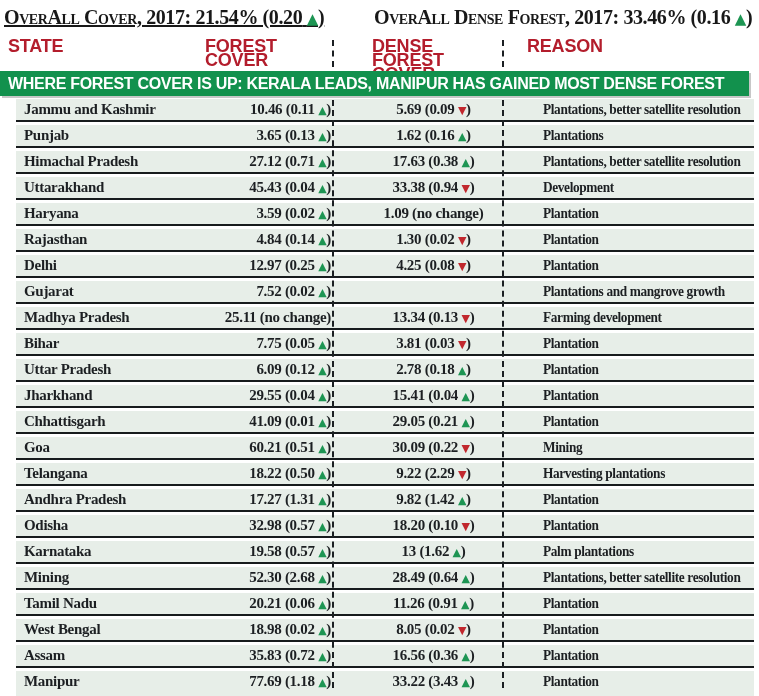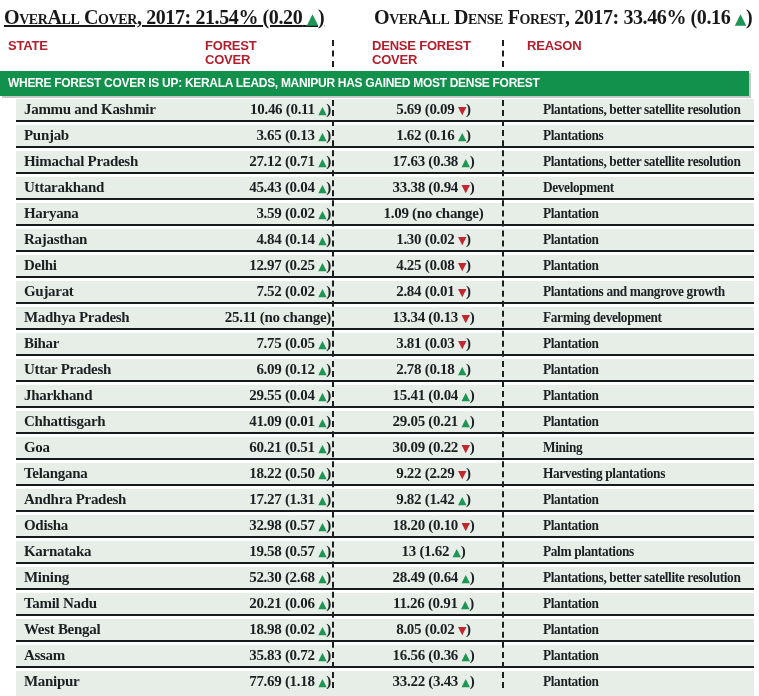"STATE" .colhead { font-size: 13px -> 18px }
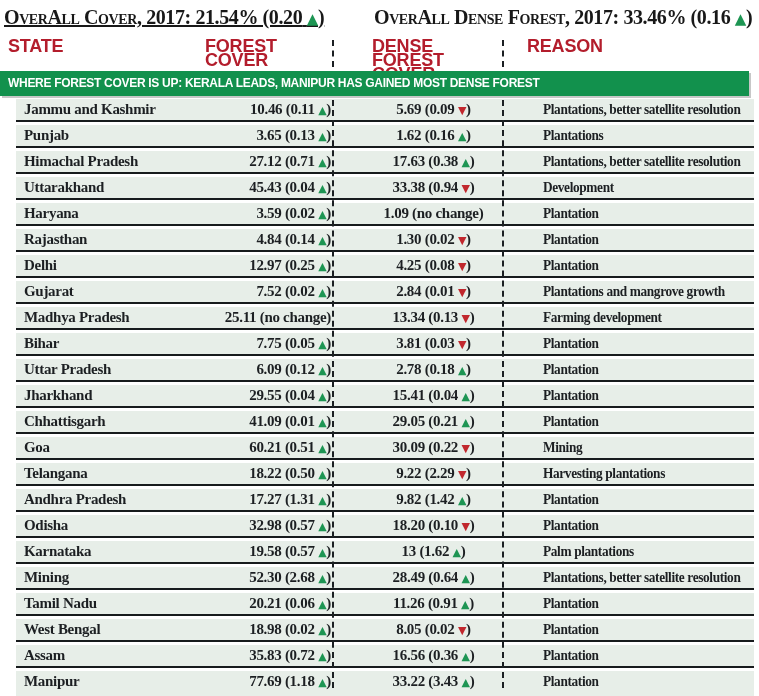"WHERE FOREST COVER IS UP:" .banner { font-size: 12px -> 16px }
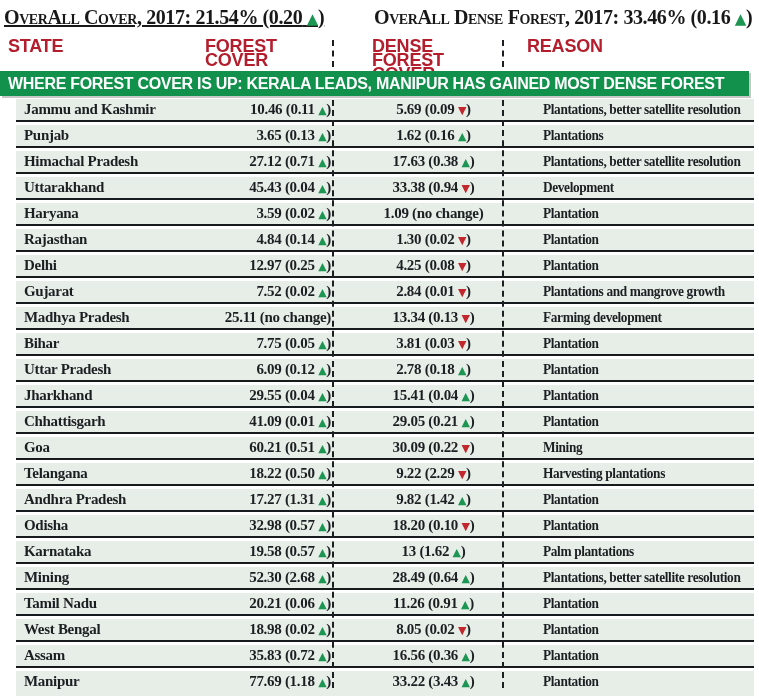"2.84 (0.01 ▼)" span.cell { html: <span>2.84 (0.01&nbsp;<span>▼</span>)</span> -> none }
